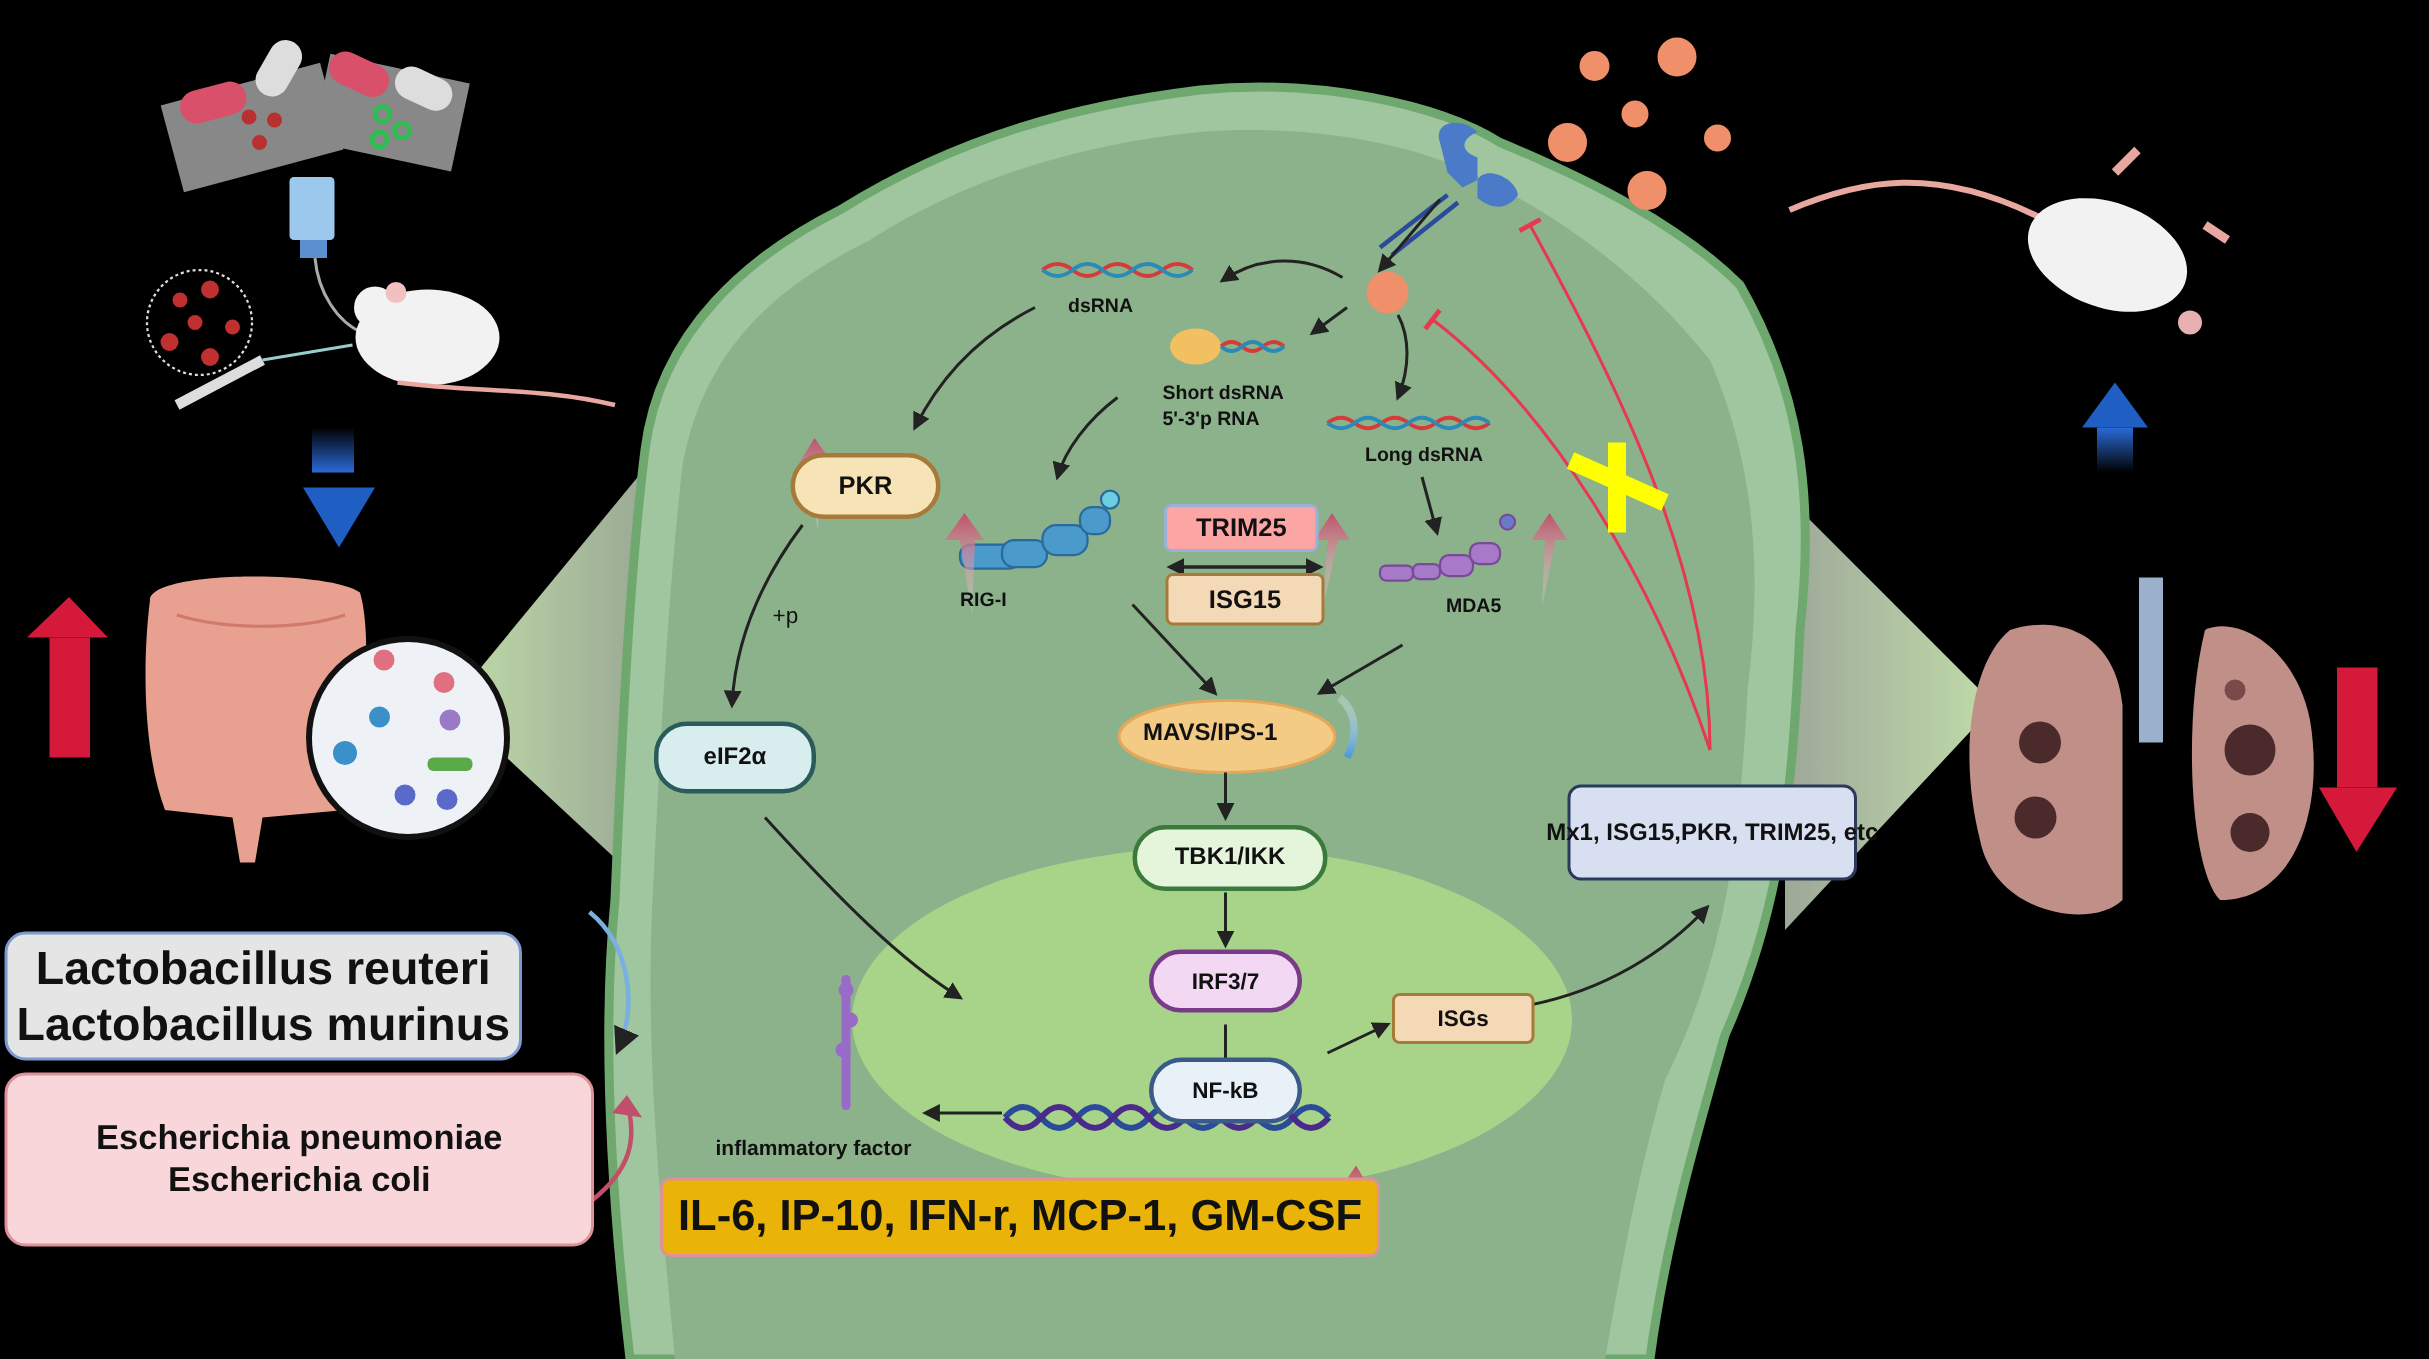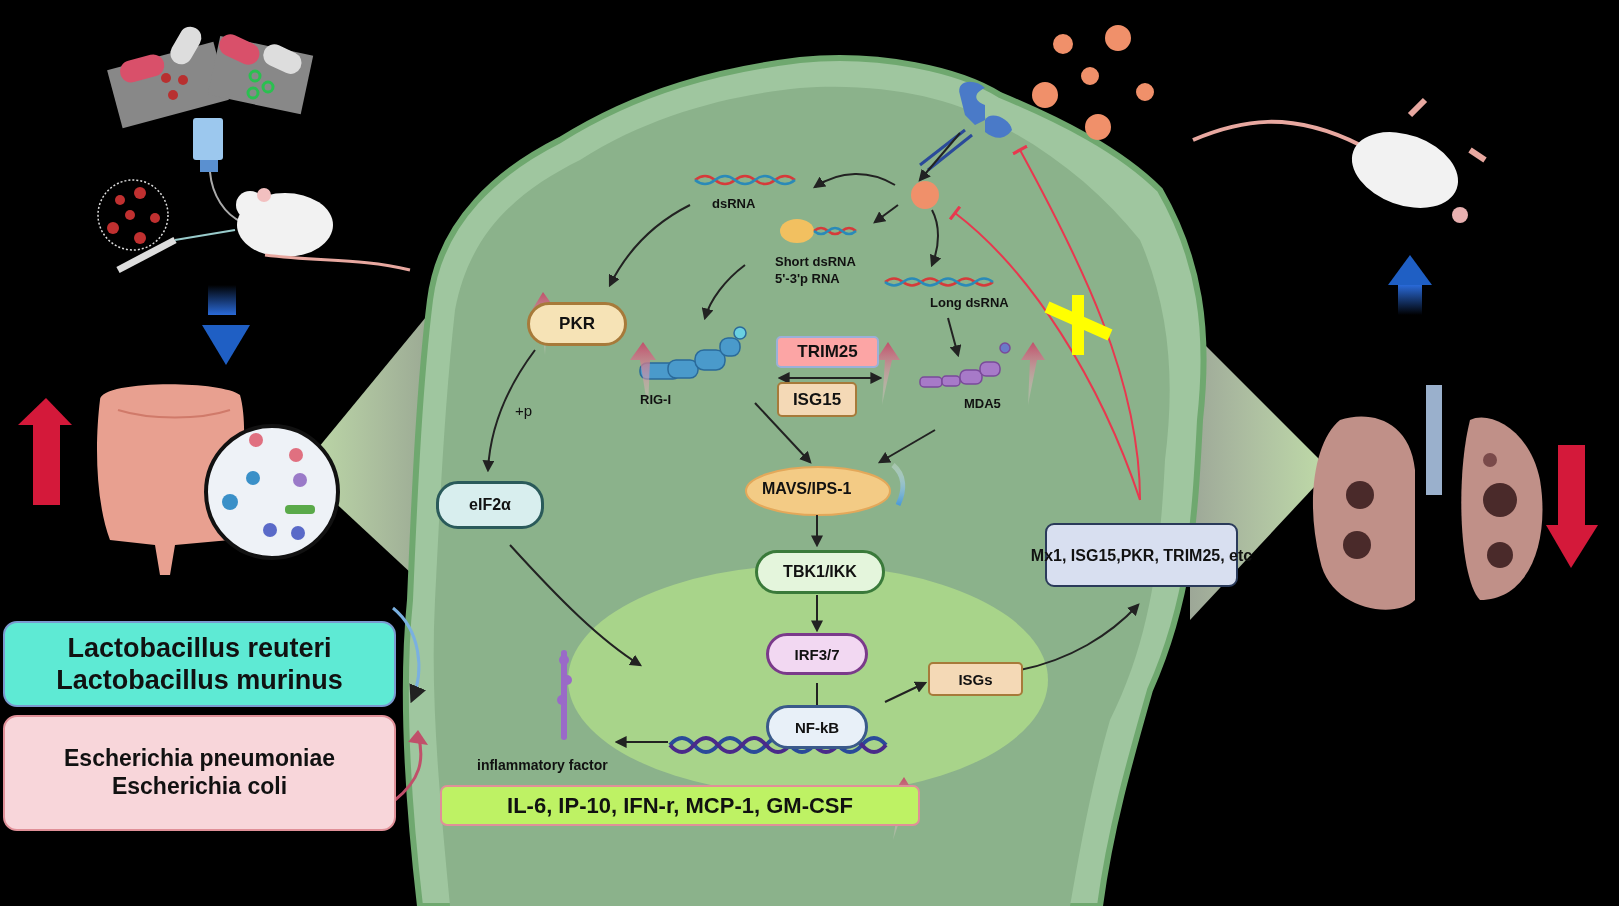"Long dsRNA" div.lbl { margin-left: 20px -> none }
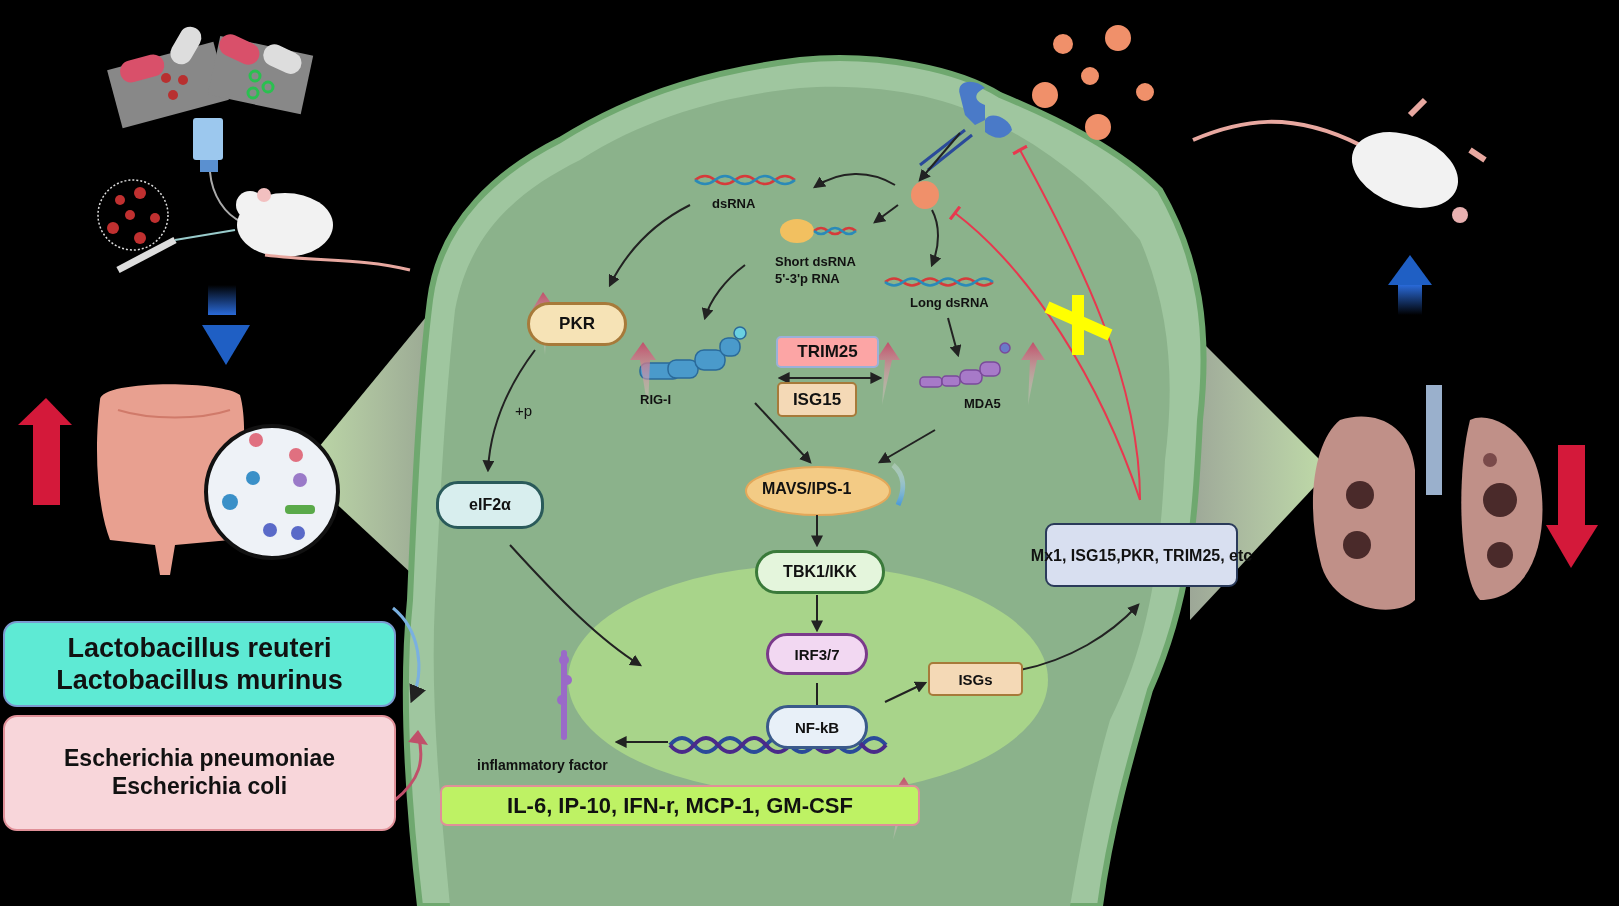"ISG15" div.node { width: 80px -> 106px }
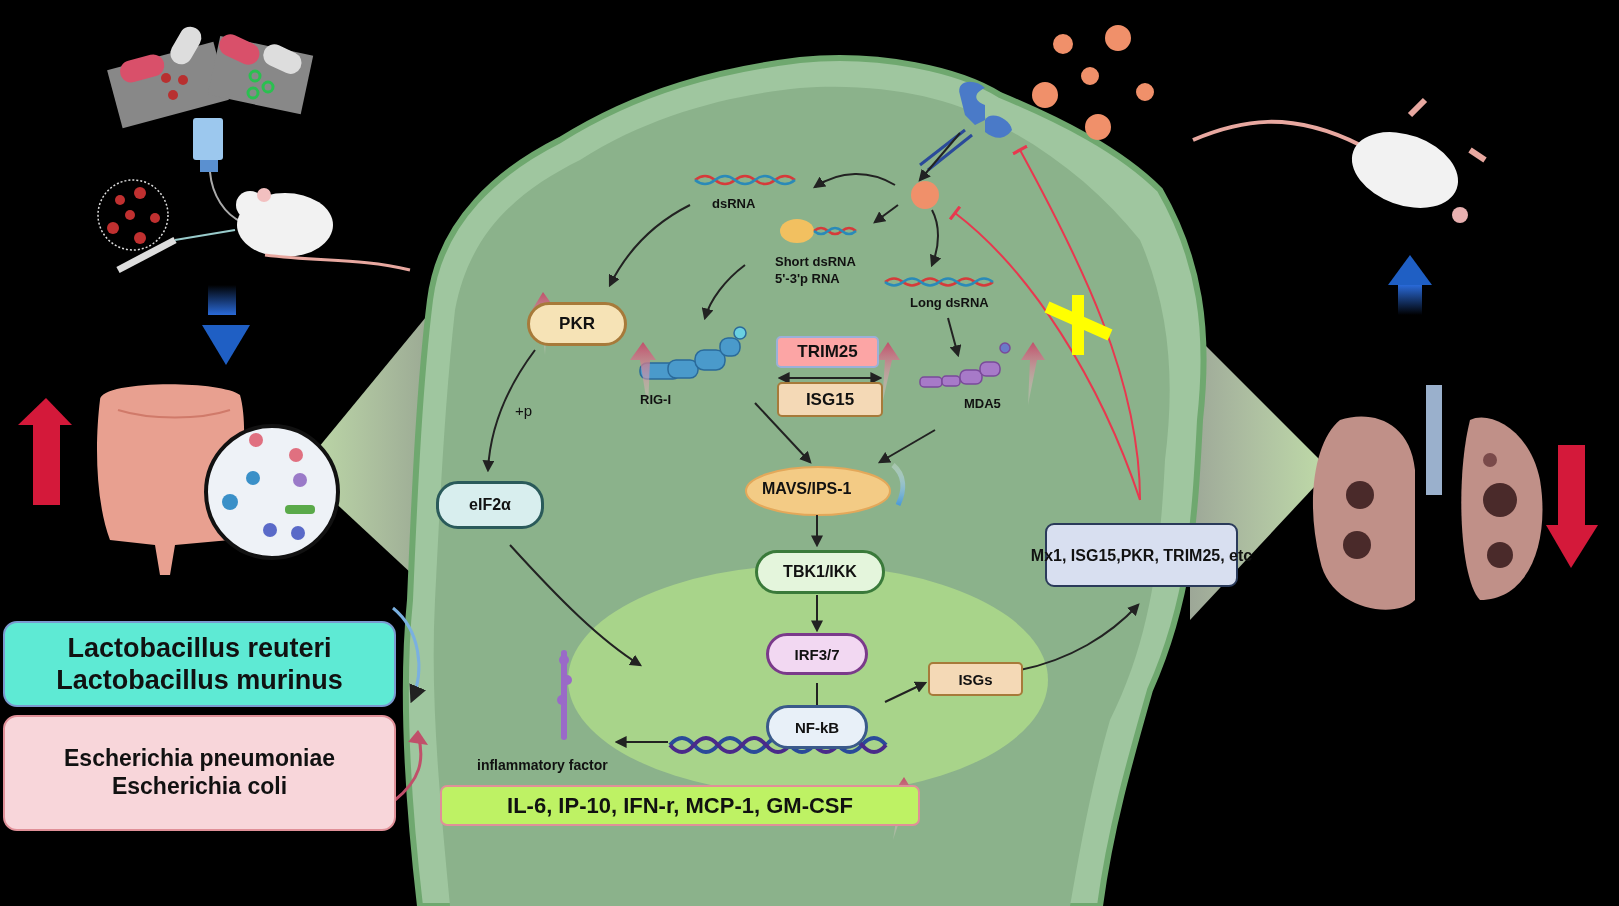"Lactobacillus reuteri" div.sp-box { background: #5eead4 -> #e5e5e5; font-size: 27px -> 31px; width: 393px -> 345px }
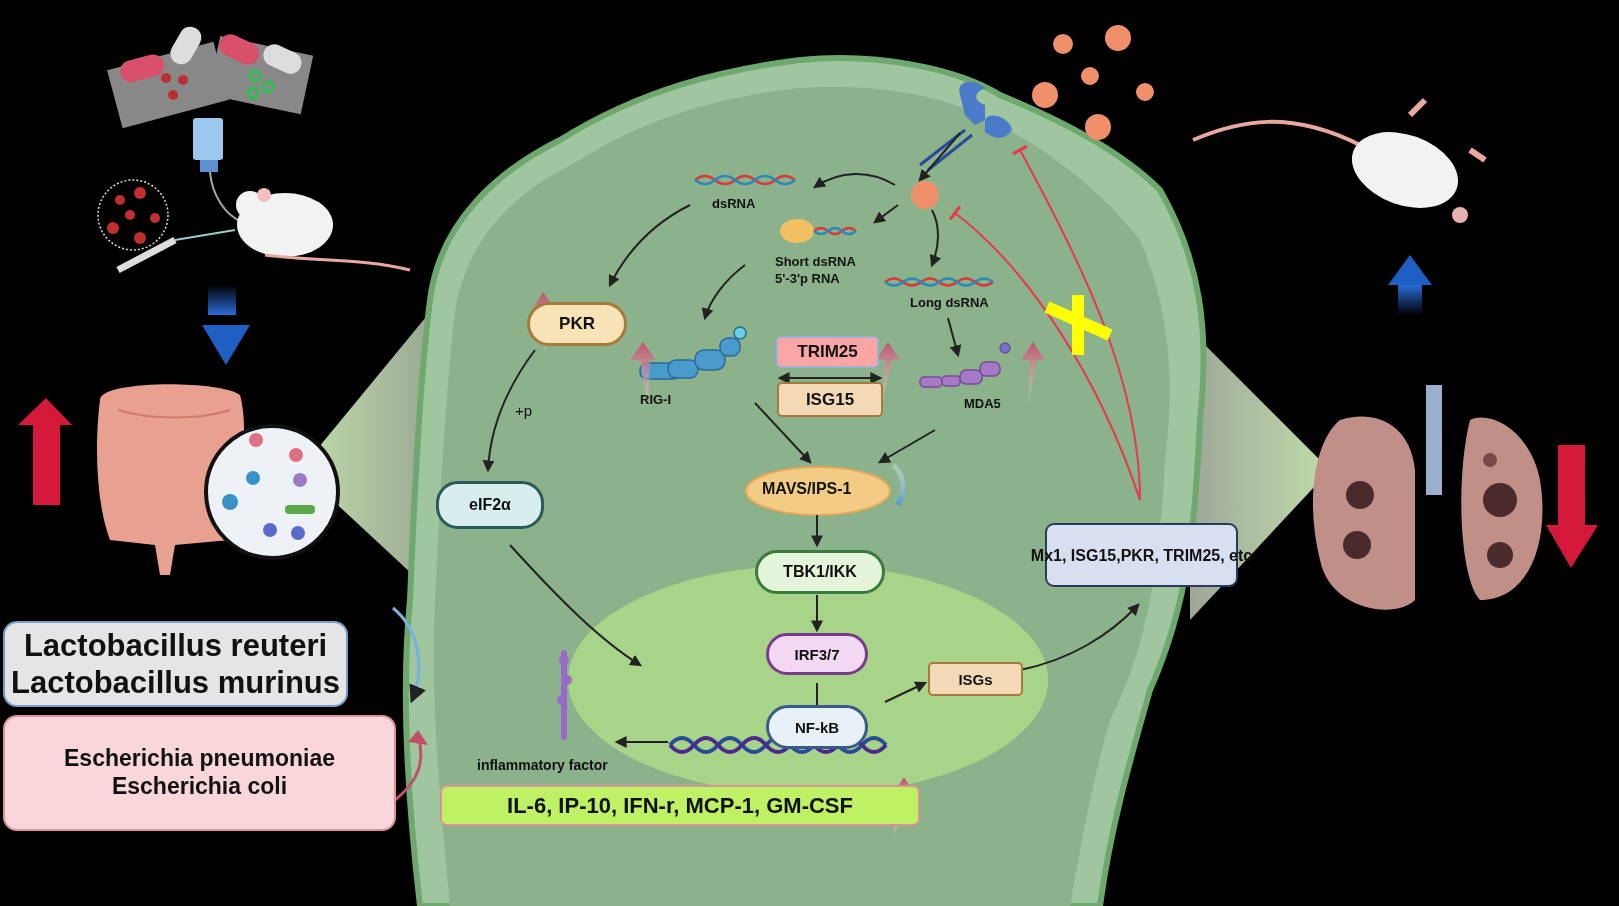"IL-6, IP-10, IFN-r, MCP-1, GM-CSF" div.node { background: #bef264 -> #eab308; font-size: 22px -> 29px; height: 41px -> 53px }
